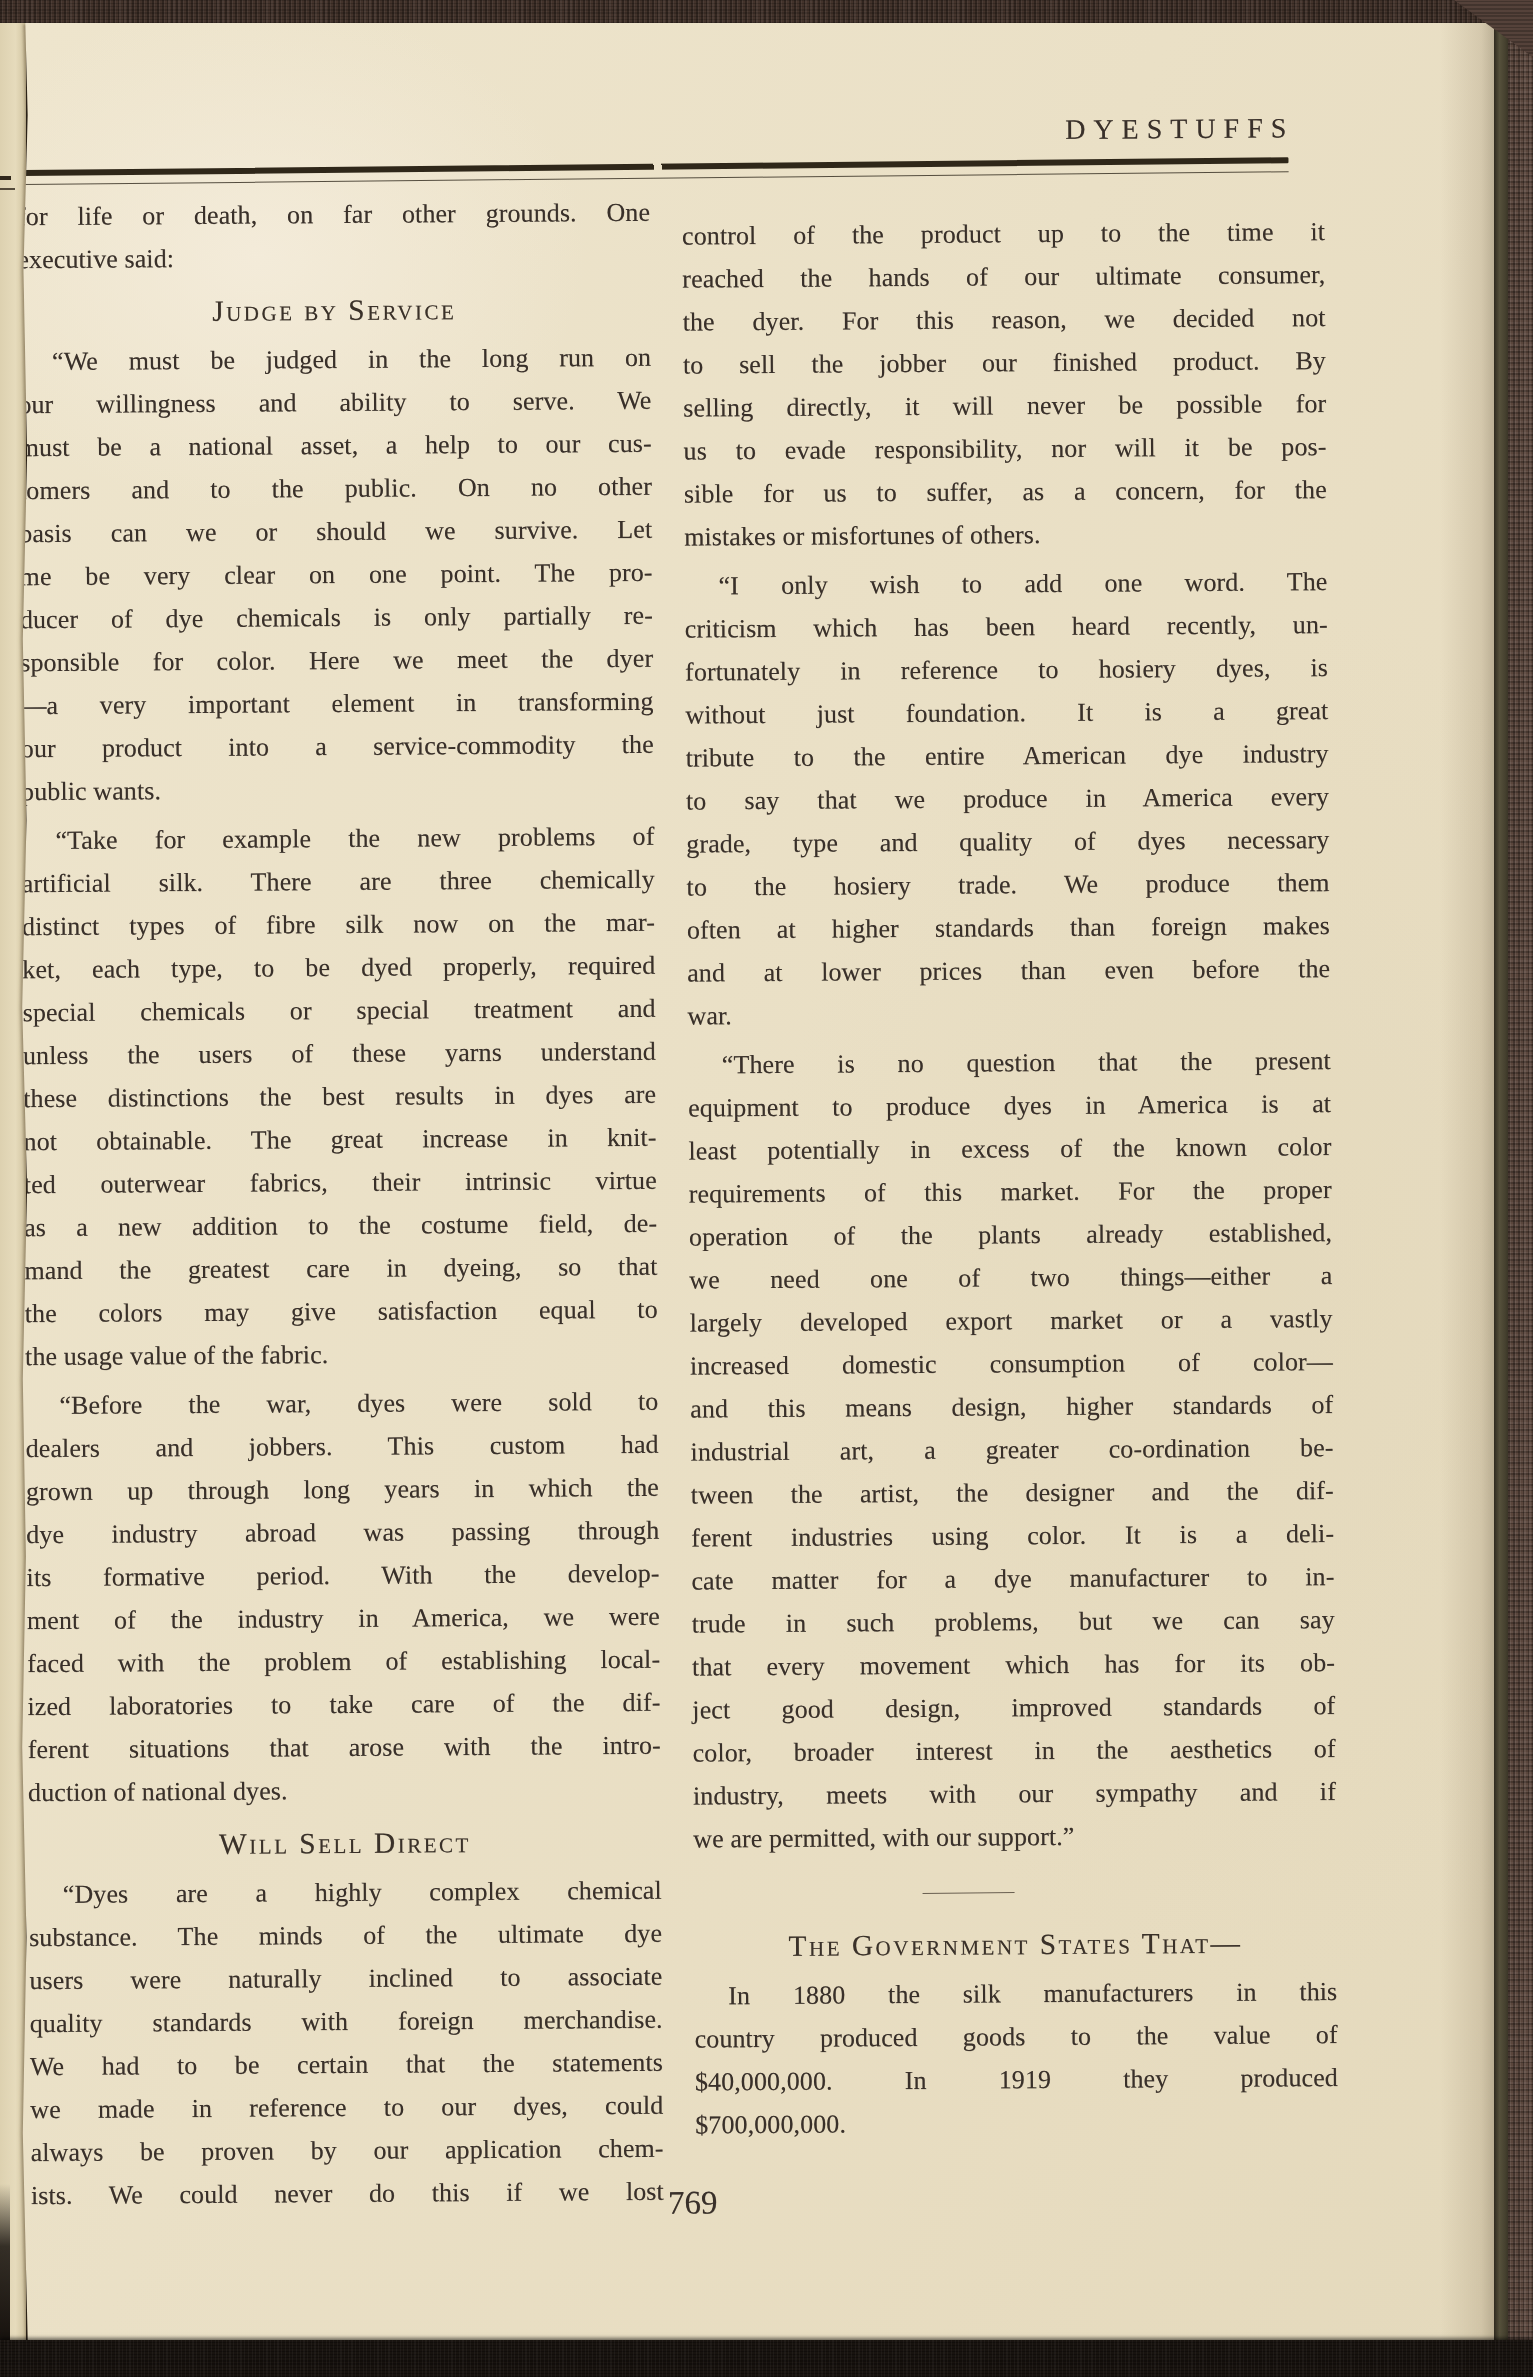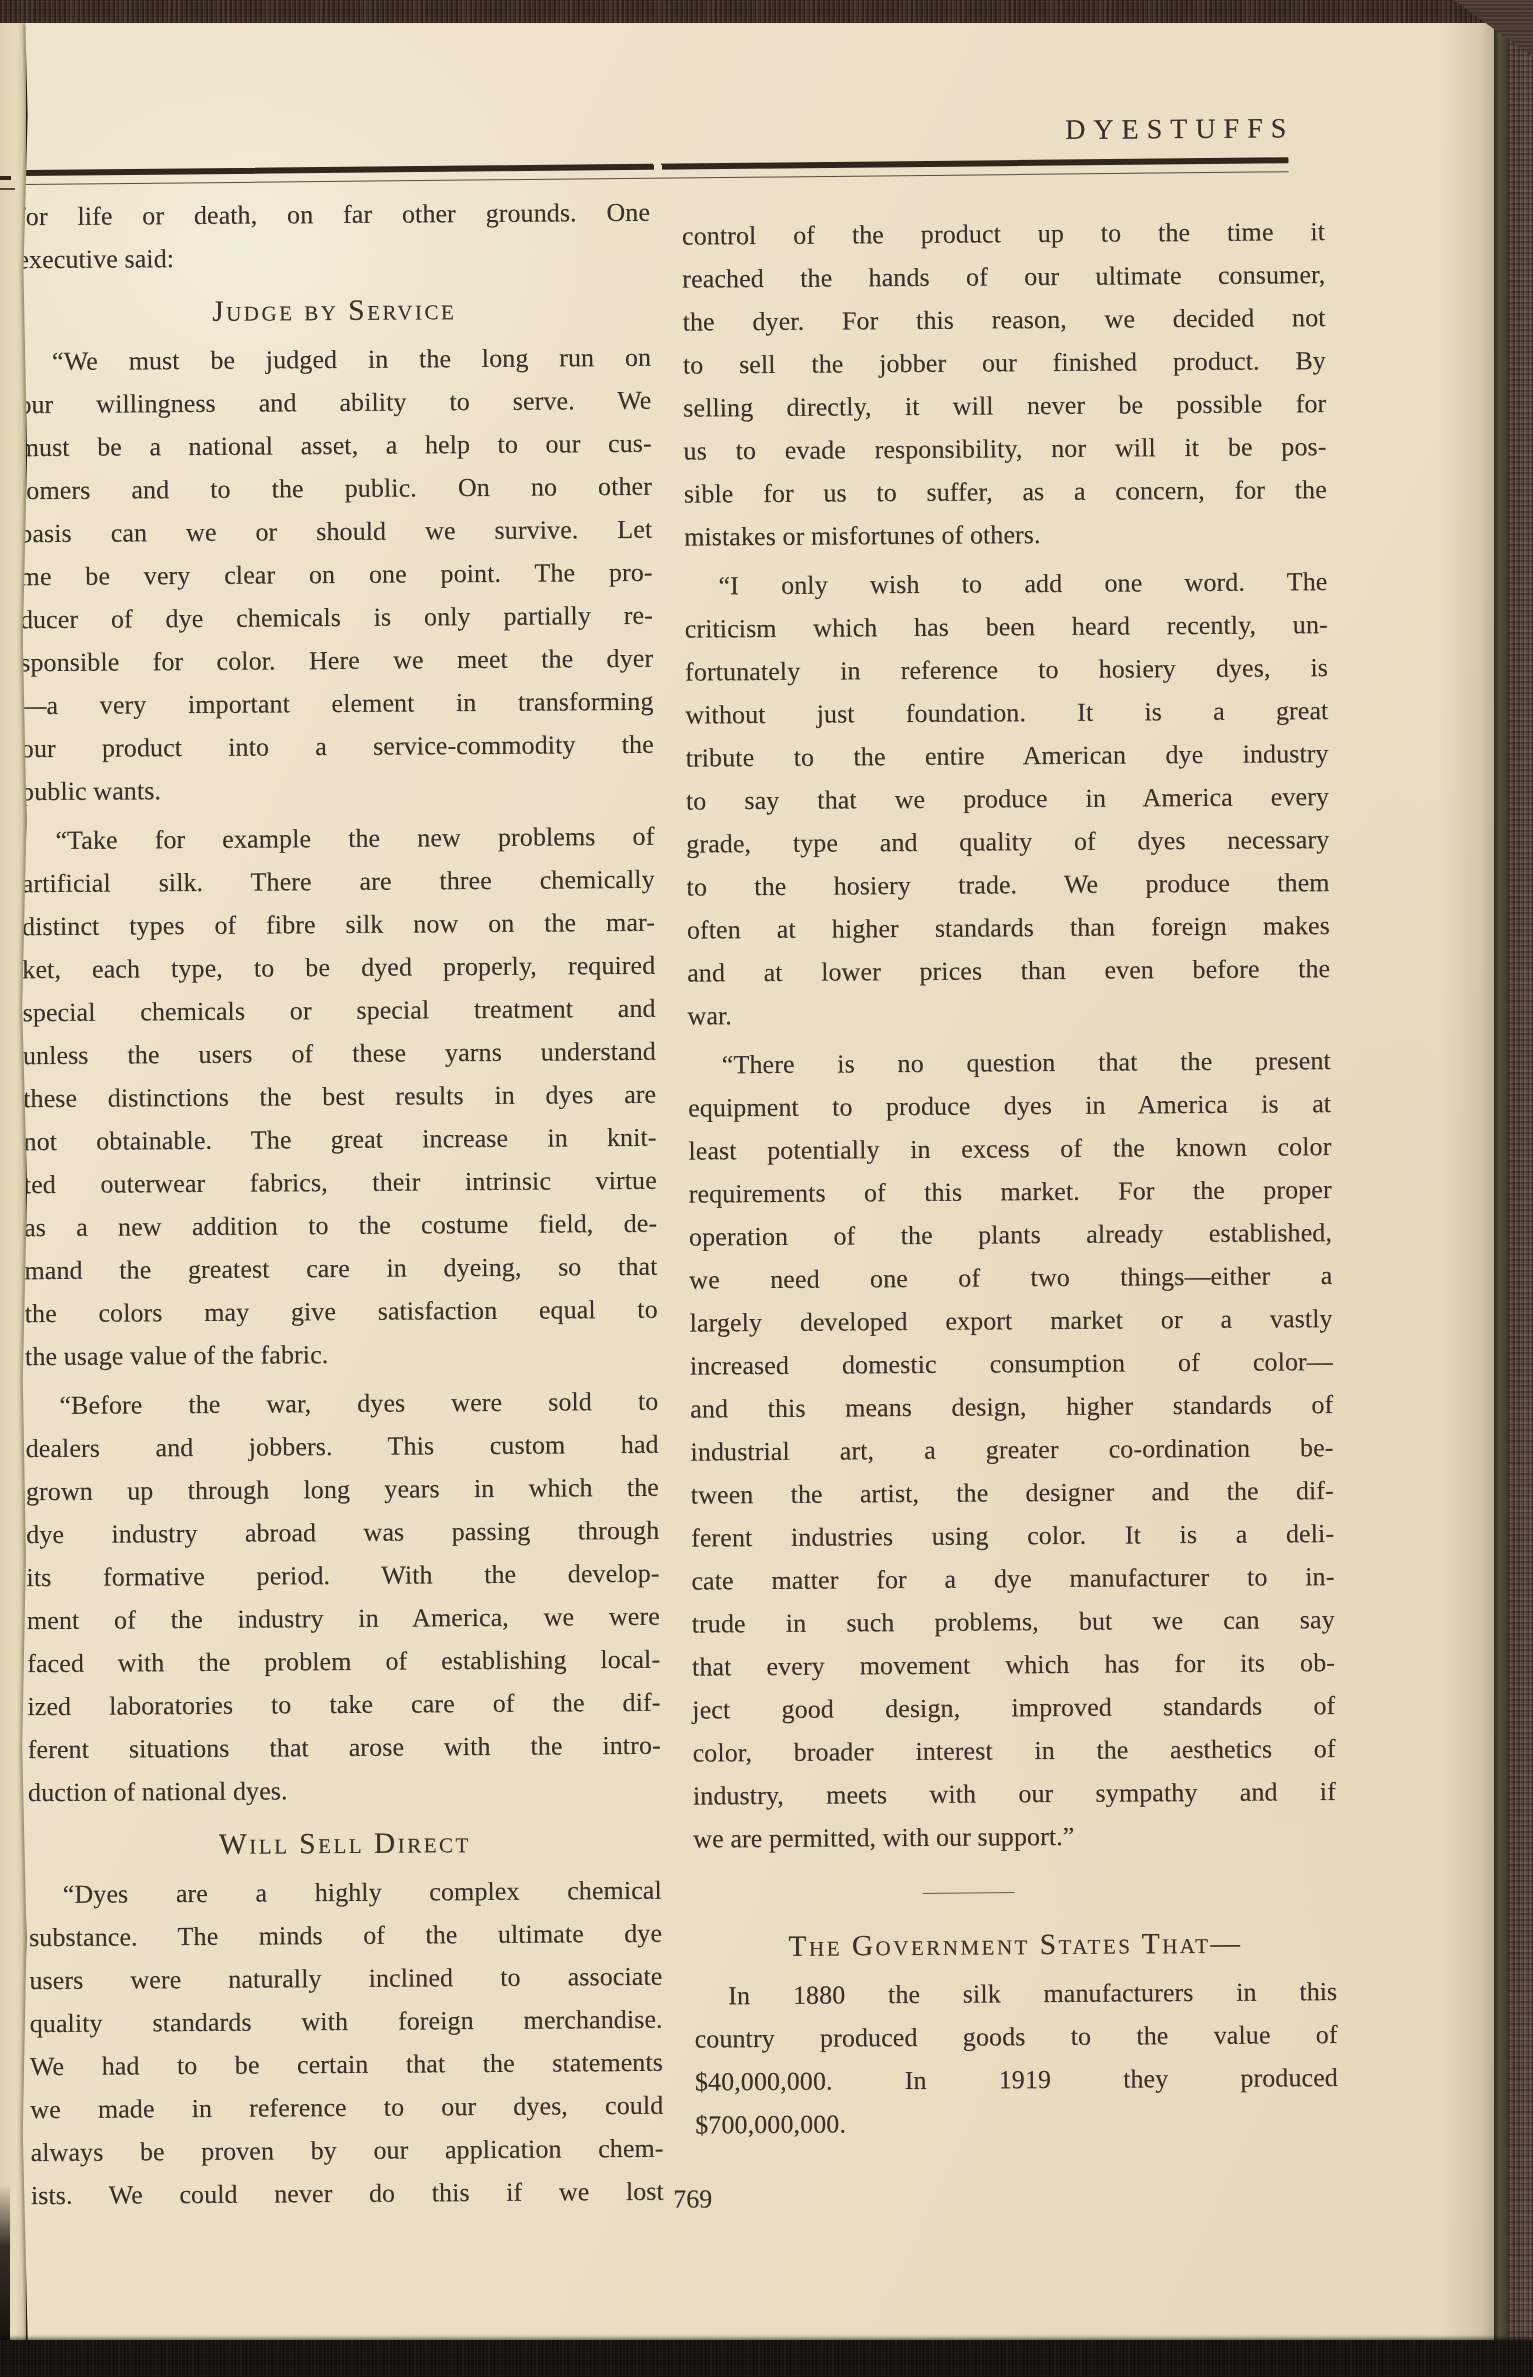"769" .page-number { font-size: 26px -> 33px }
